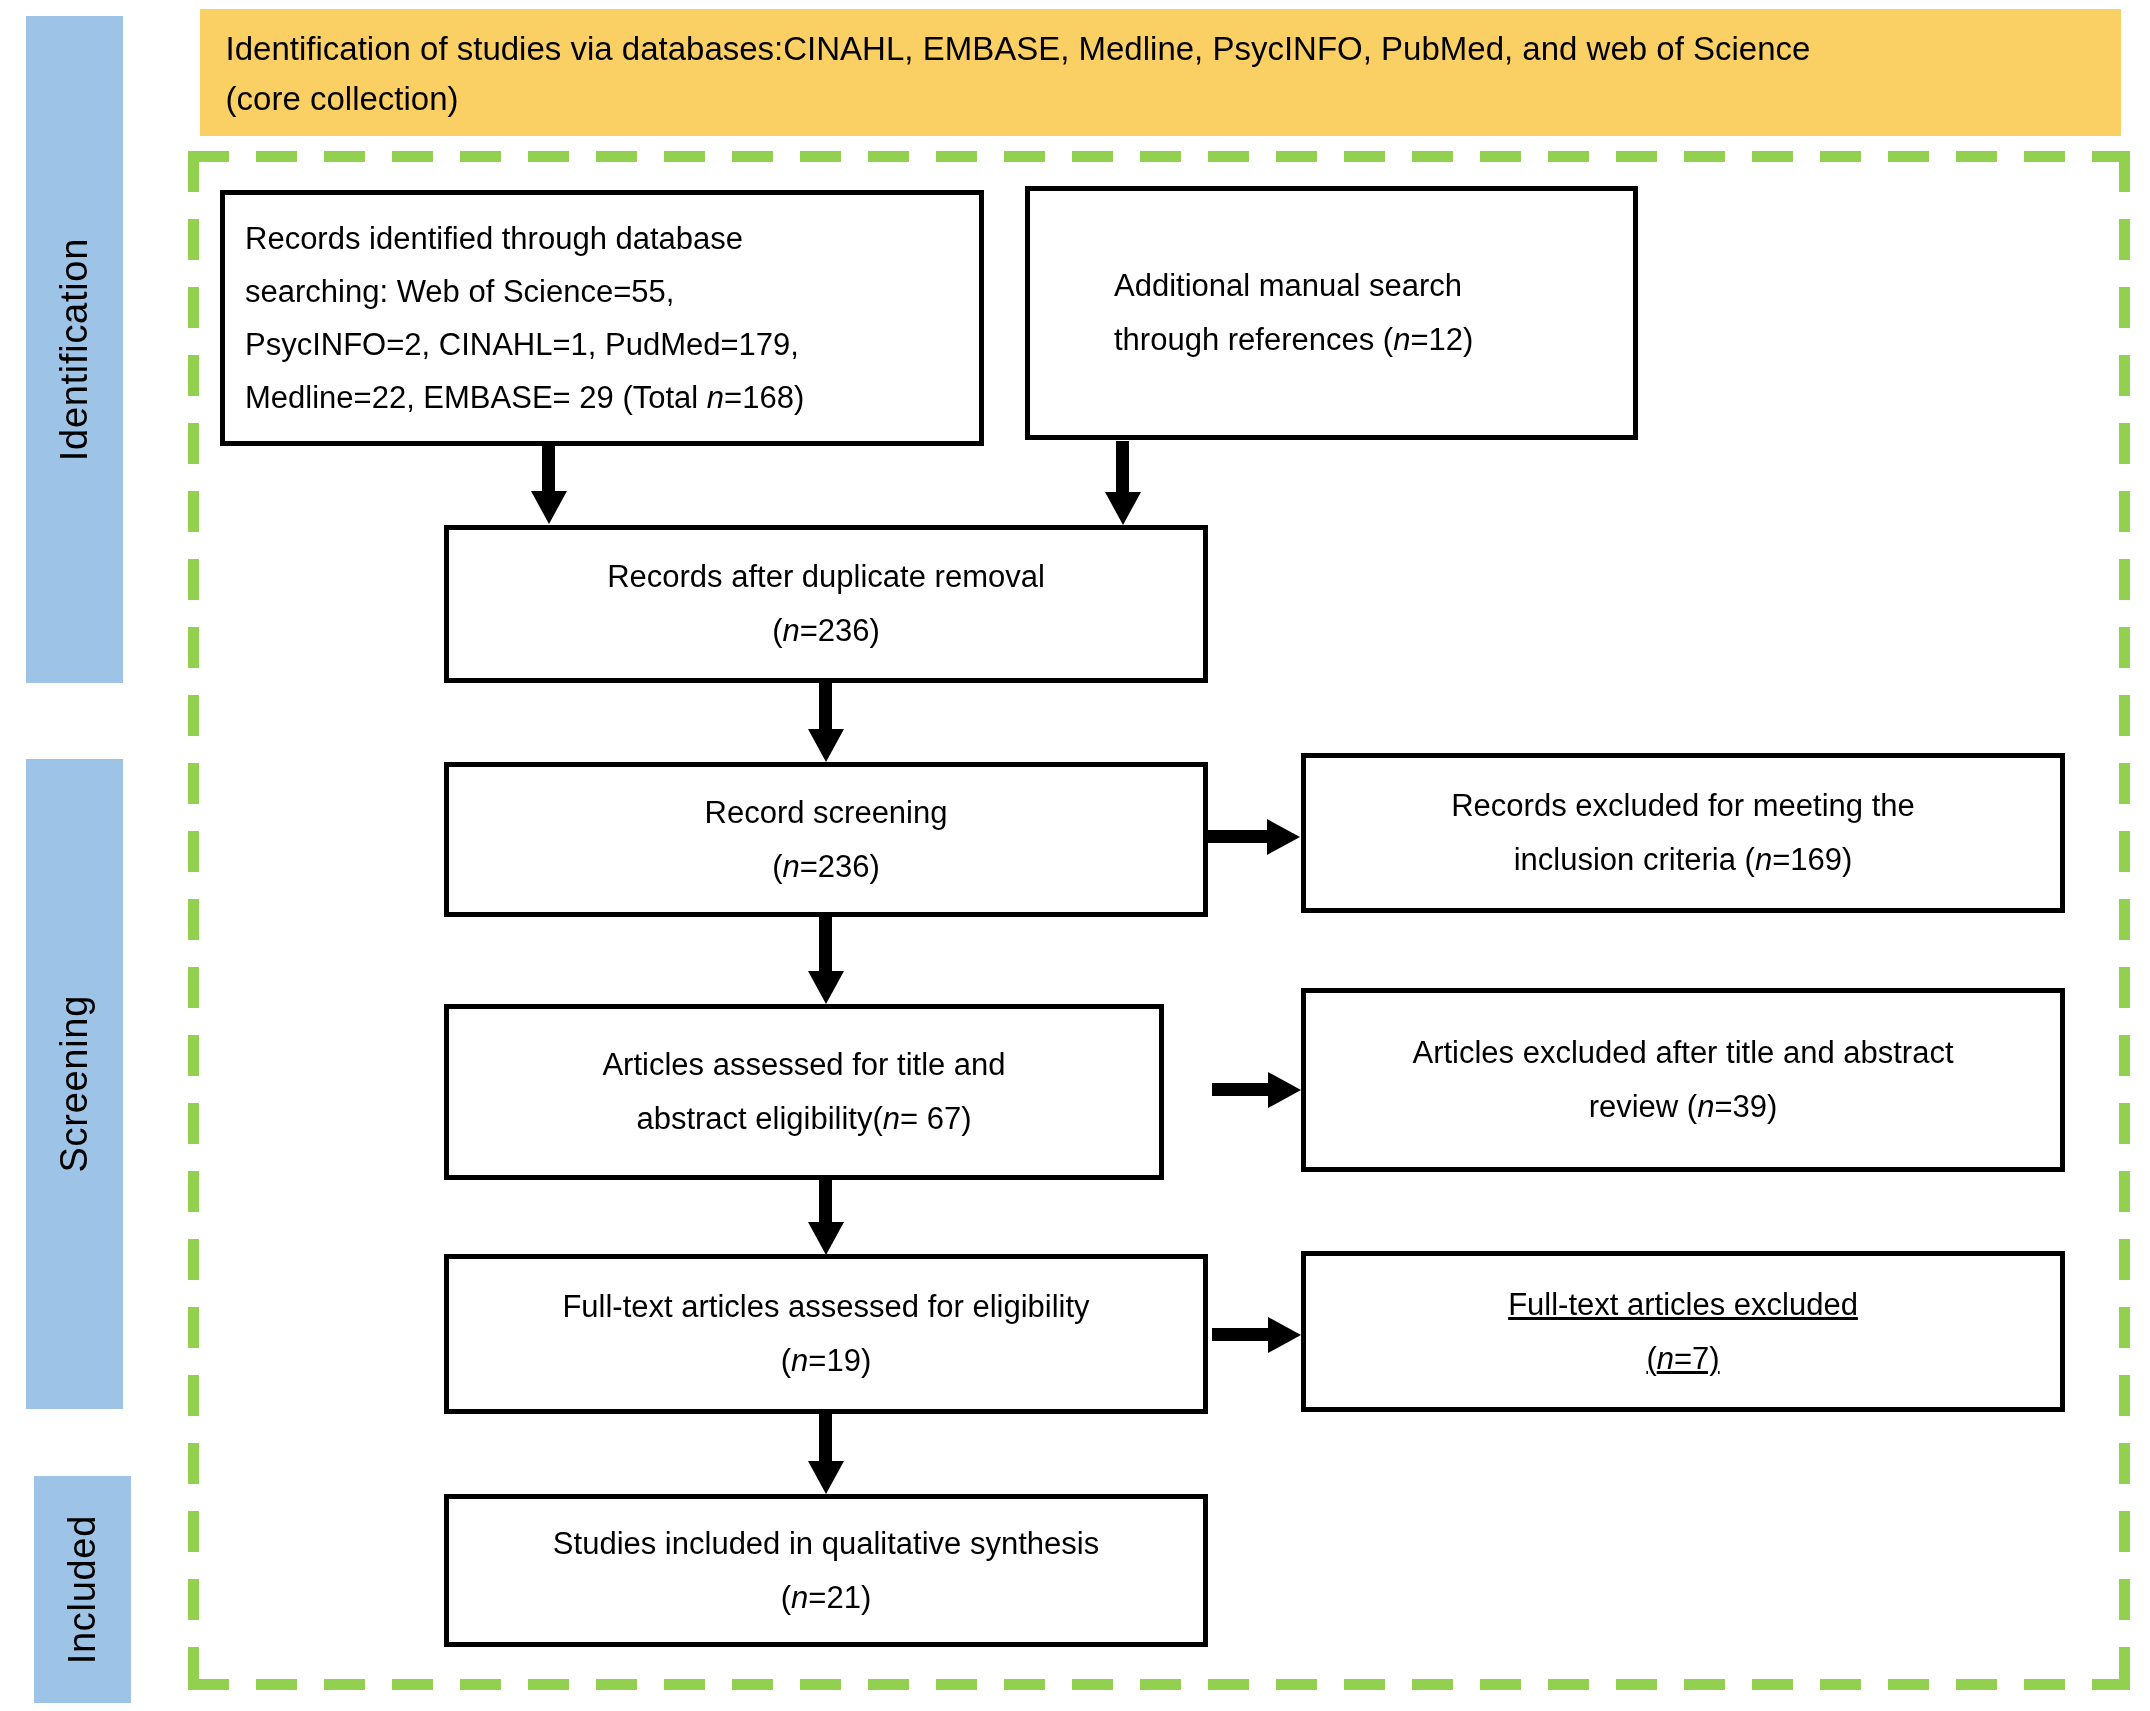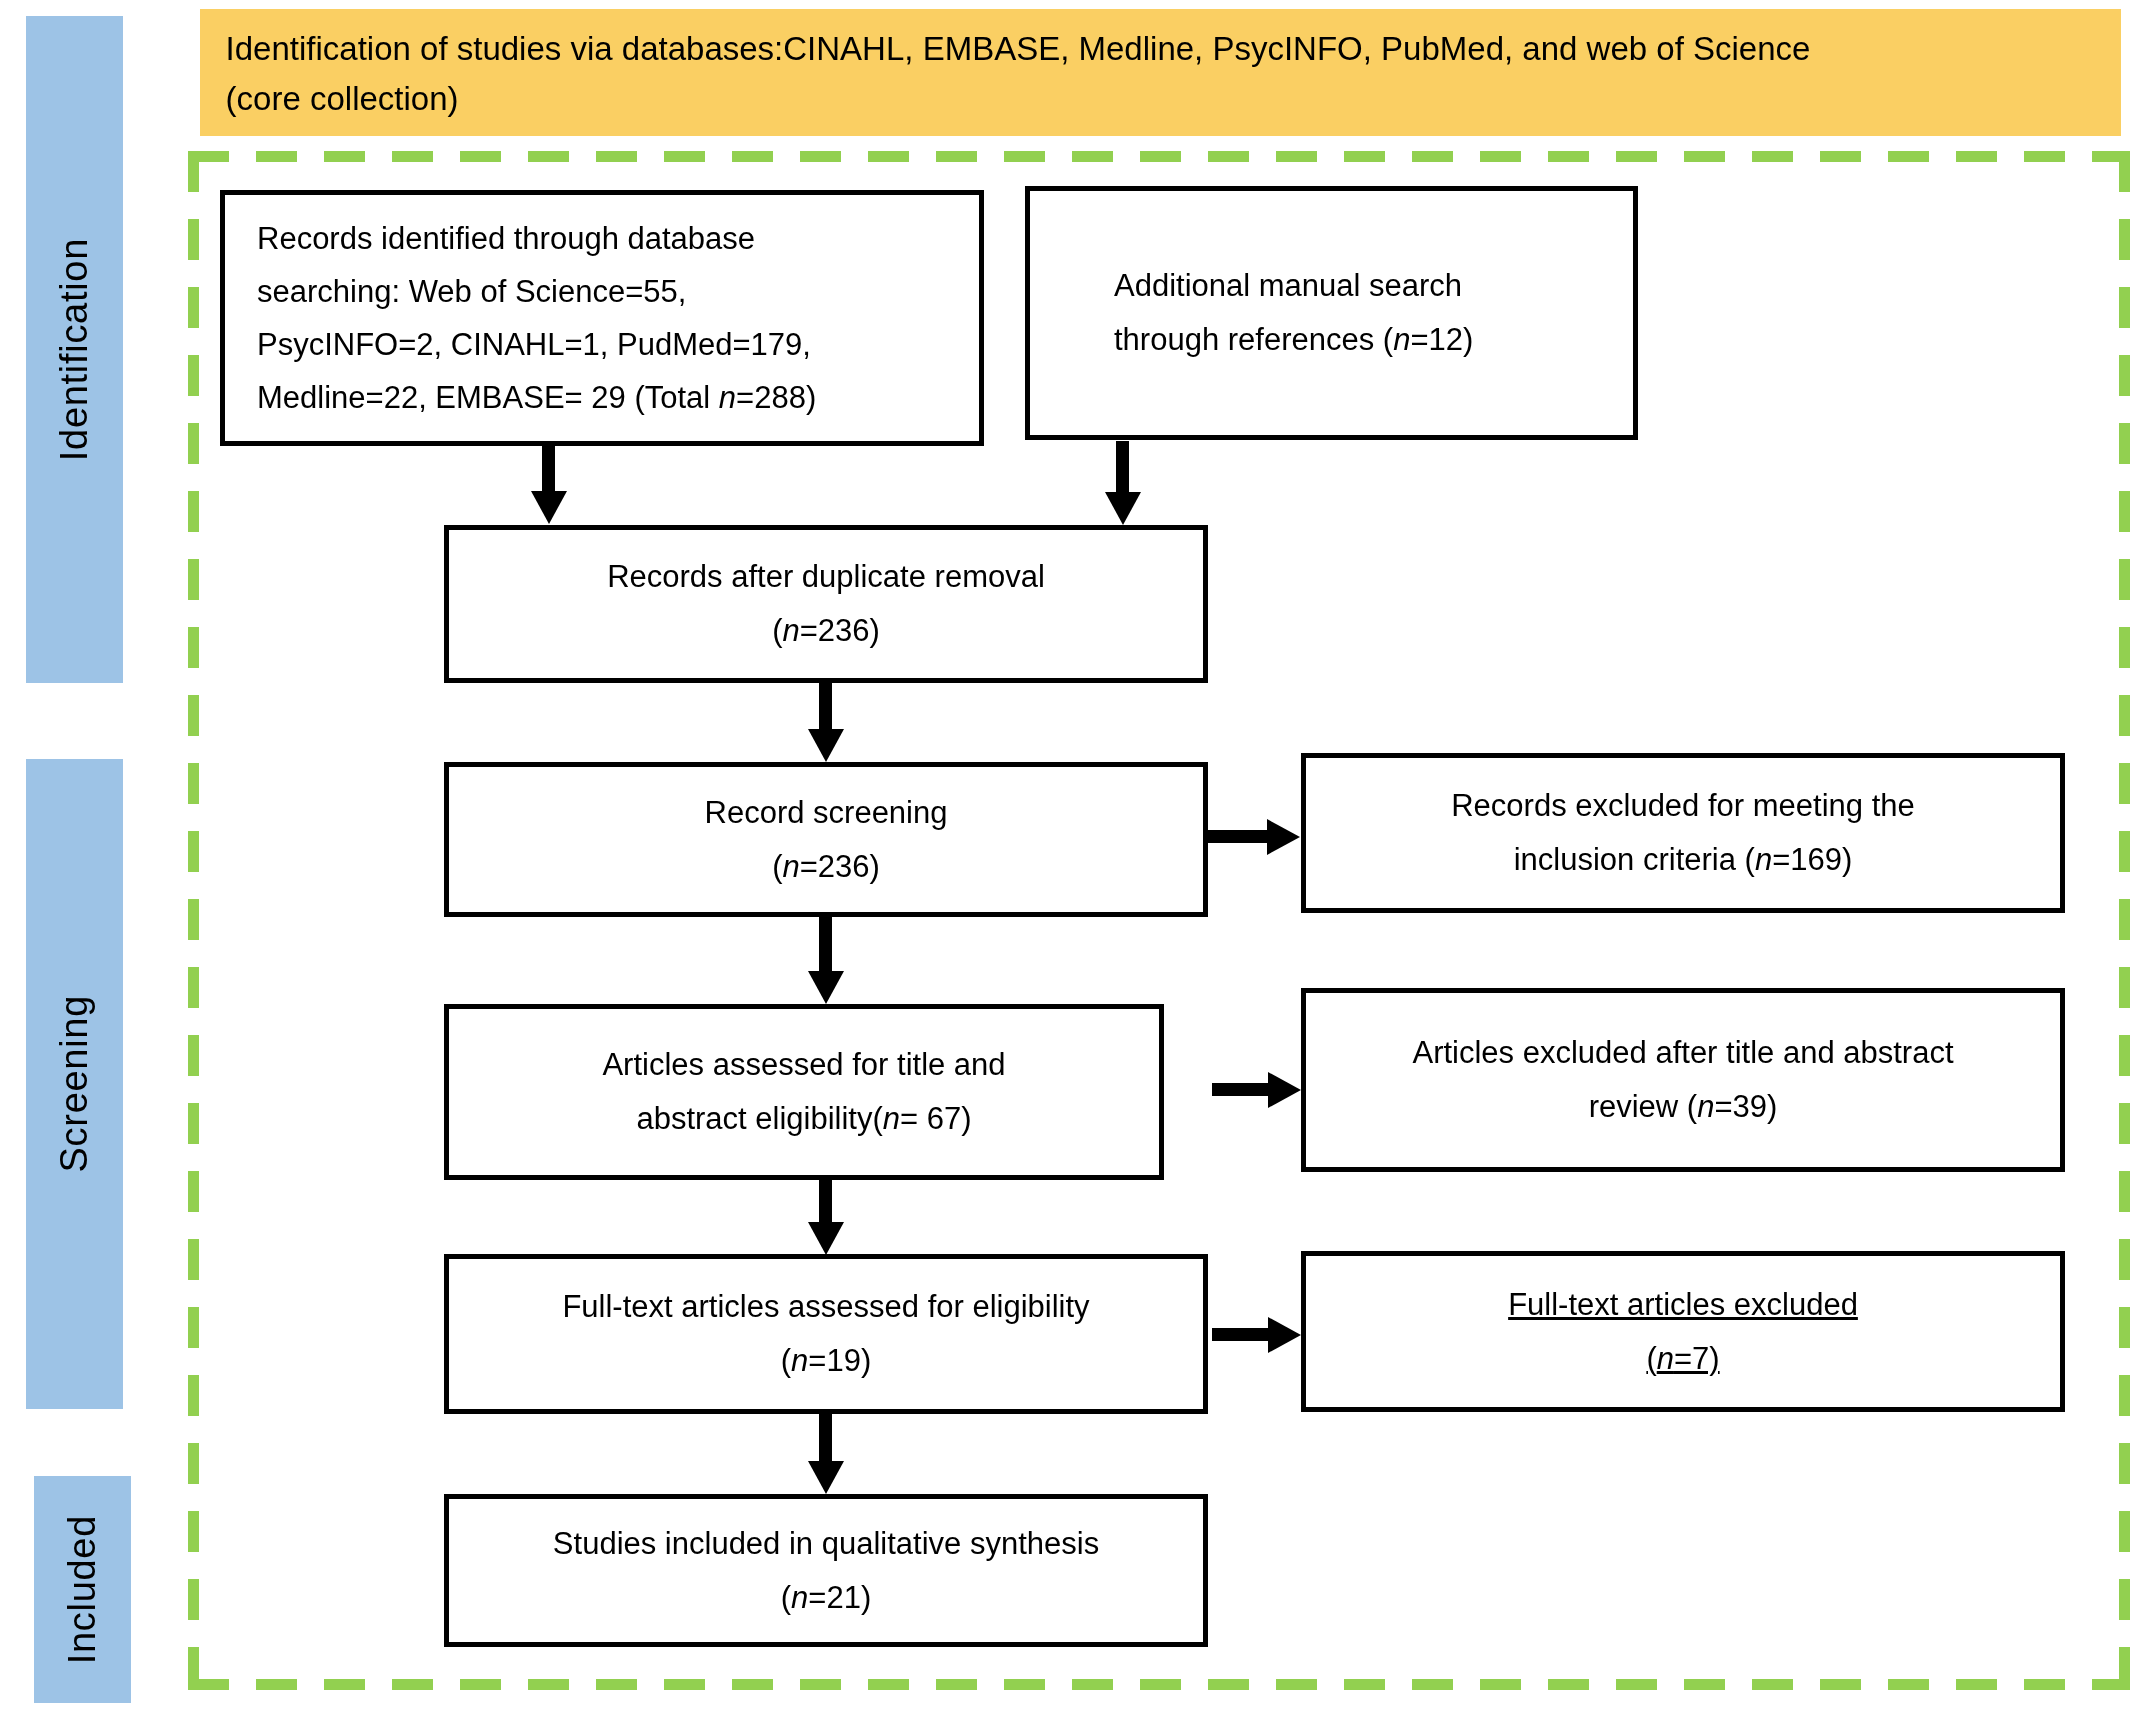"Records identified through database" #box-records-identified { padding-left: 32px -> 20px }
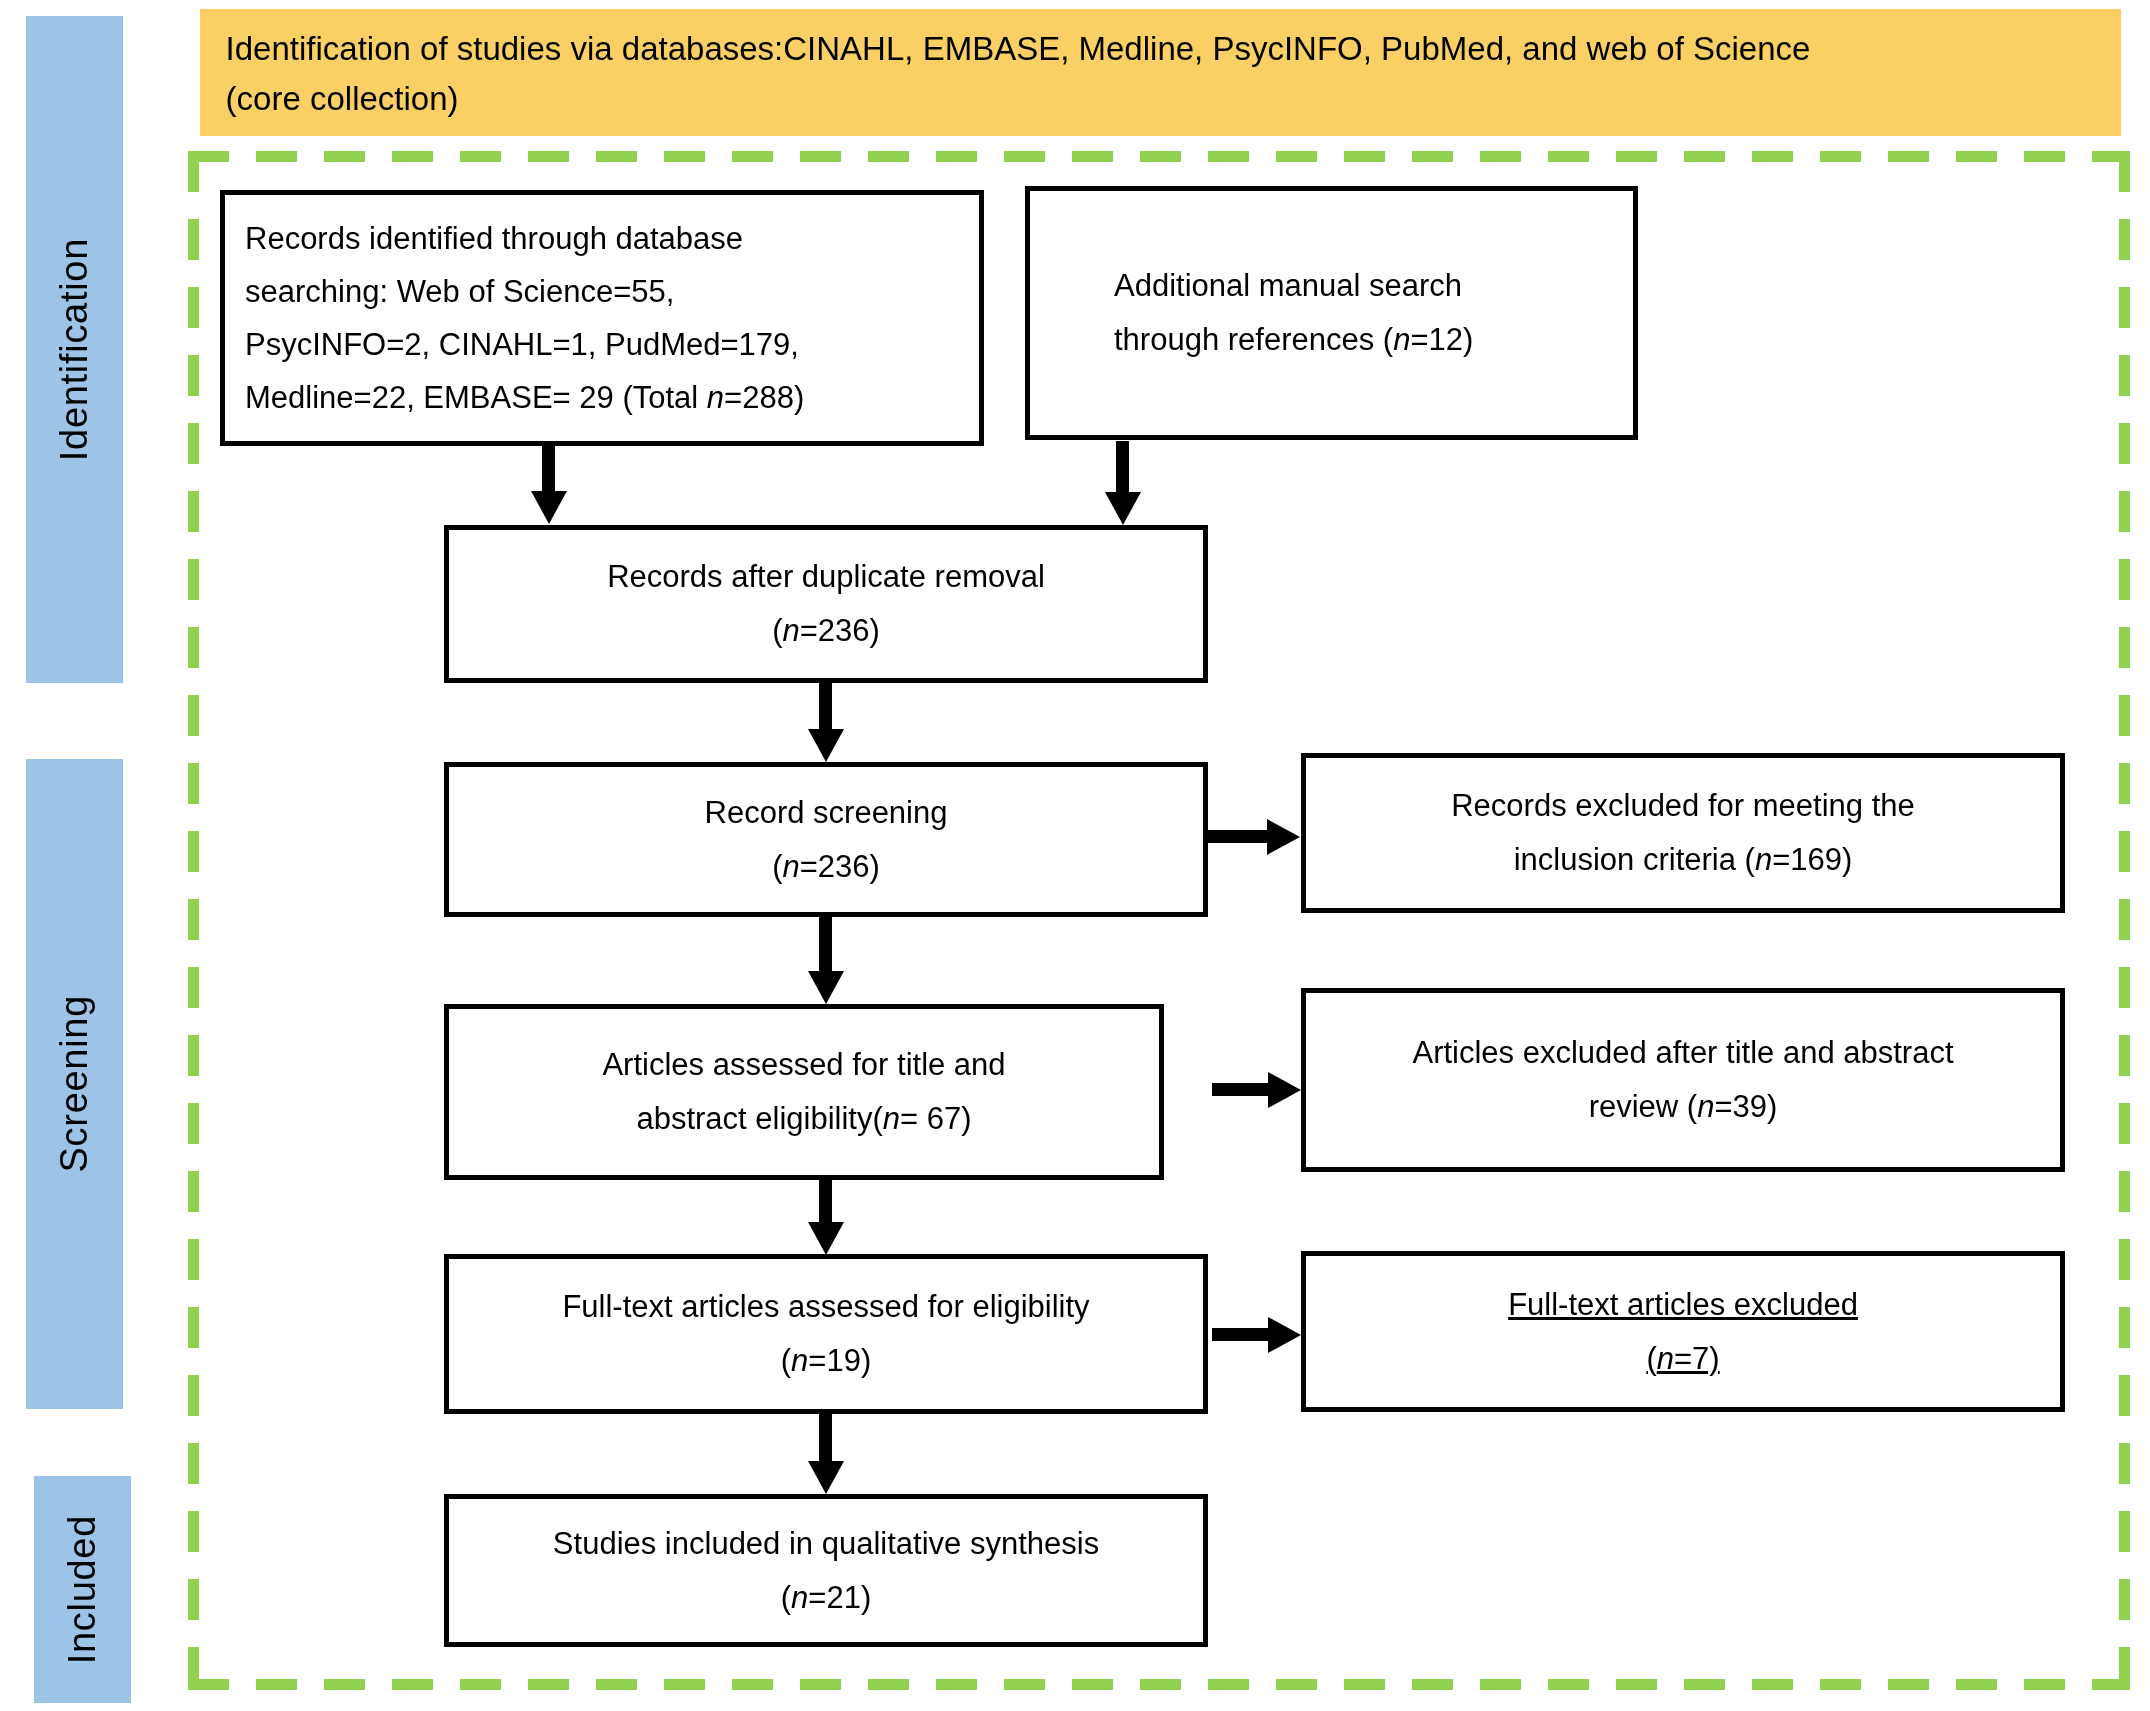"=288)" span { text: 288 -> 168 }
